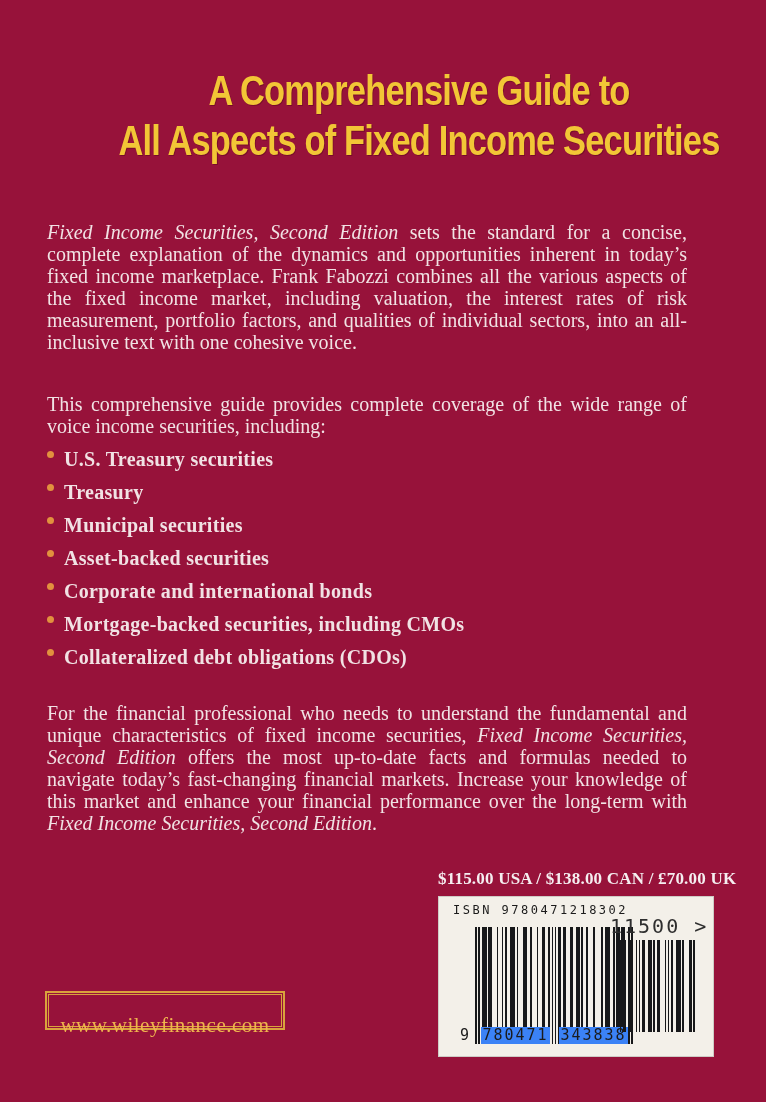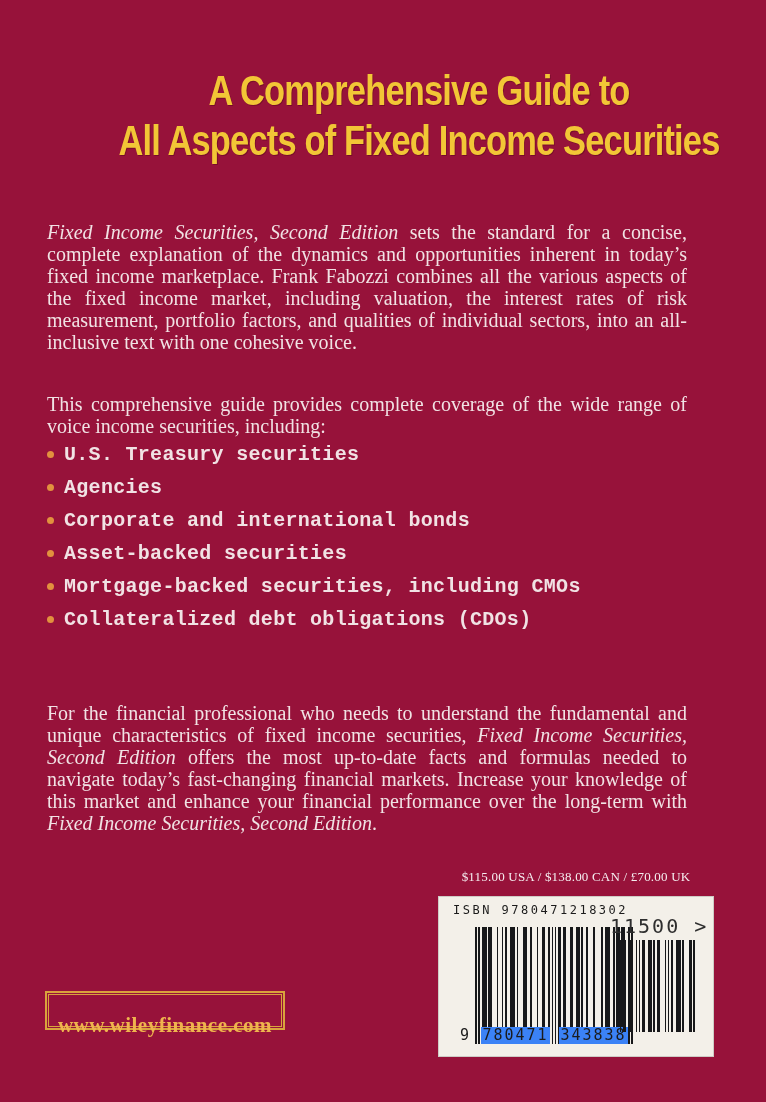"U.S. Treasury securities" .bullet-item { align-items: center -> flex-end; font-family: Liberation Mono, monospace -> none }
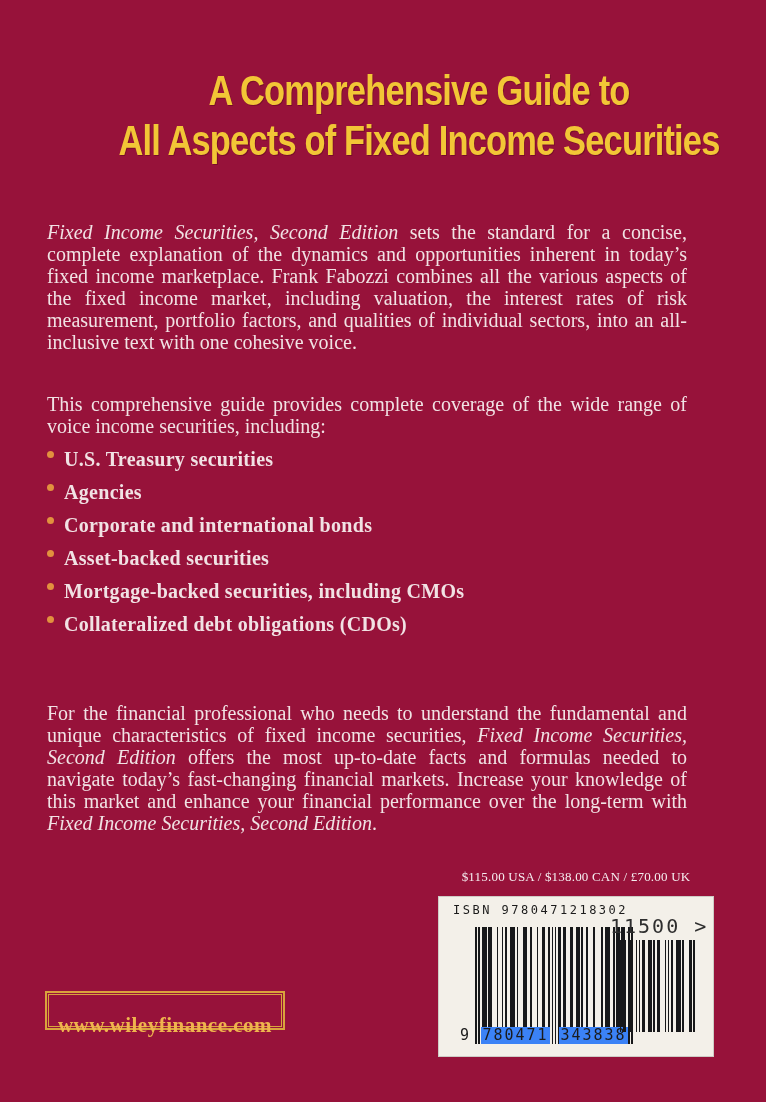"Agencies" span { text: Agencies -> Treasury }
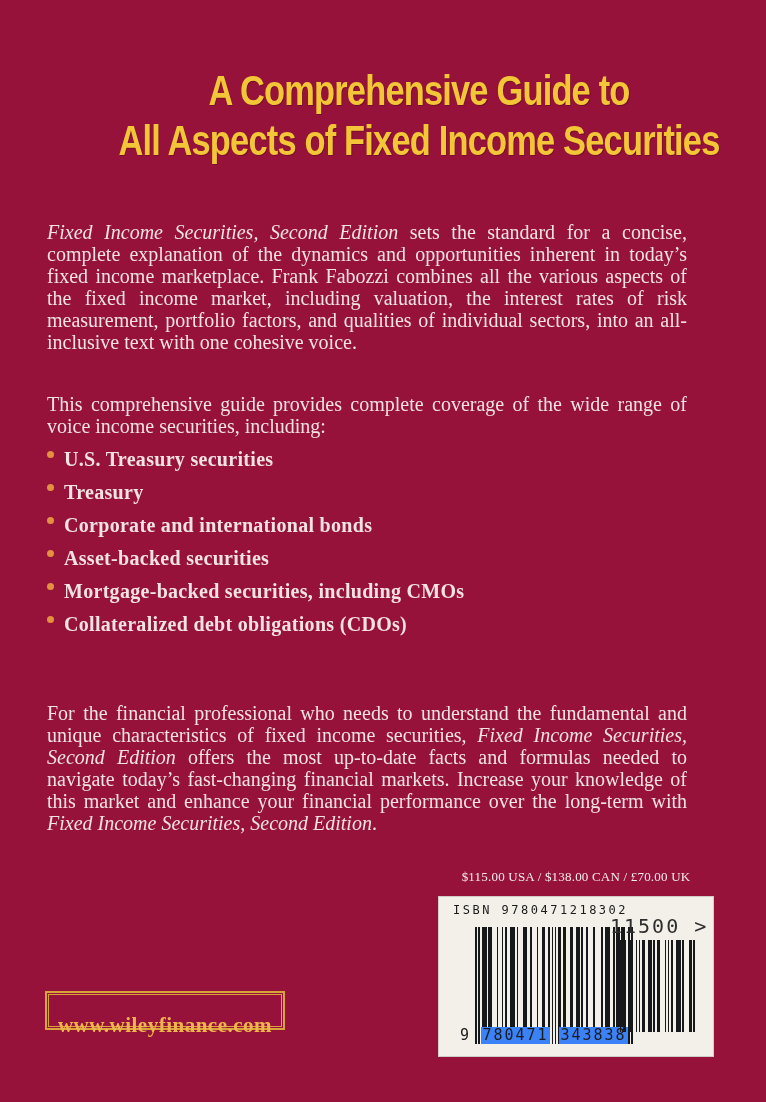"Municipal securities" div.bullet-item { html: none -> <div> <span></span> <span>Municipal securities</span> </div> }
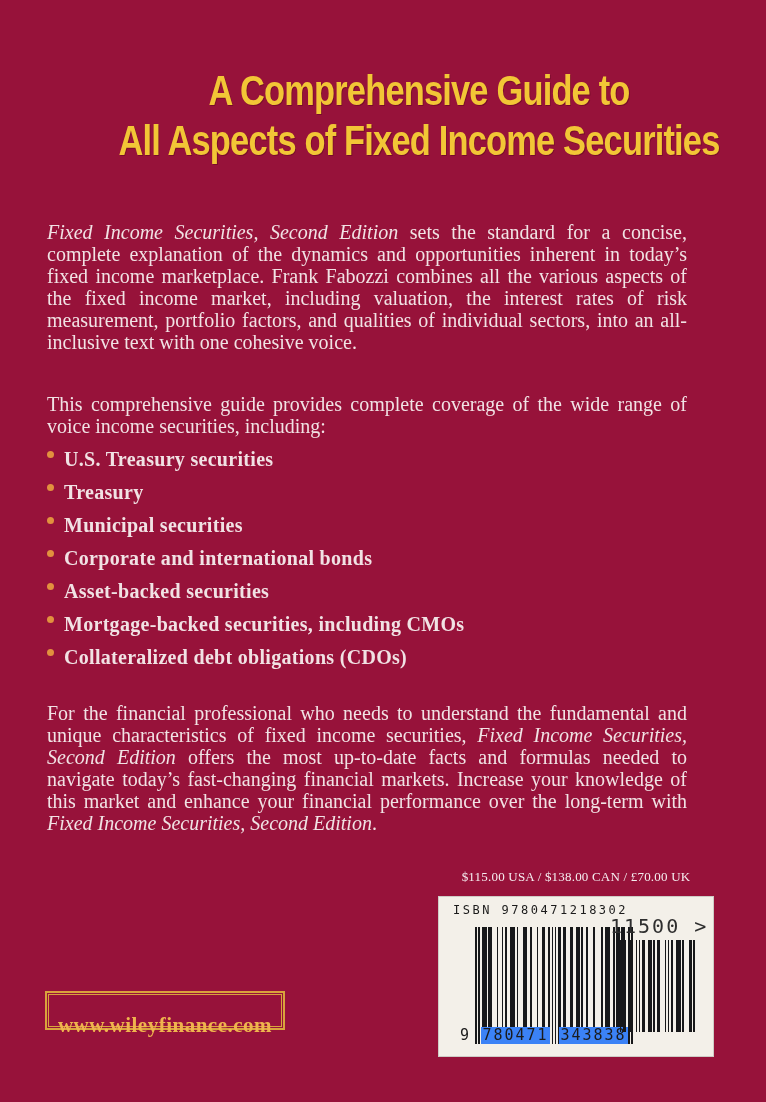"Corporate and international bonds" div.bullet-item { order: before "Asset-backed securities" -> after "Asset-backed securities" }
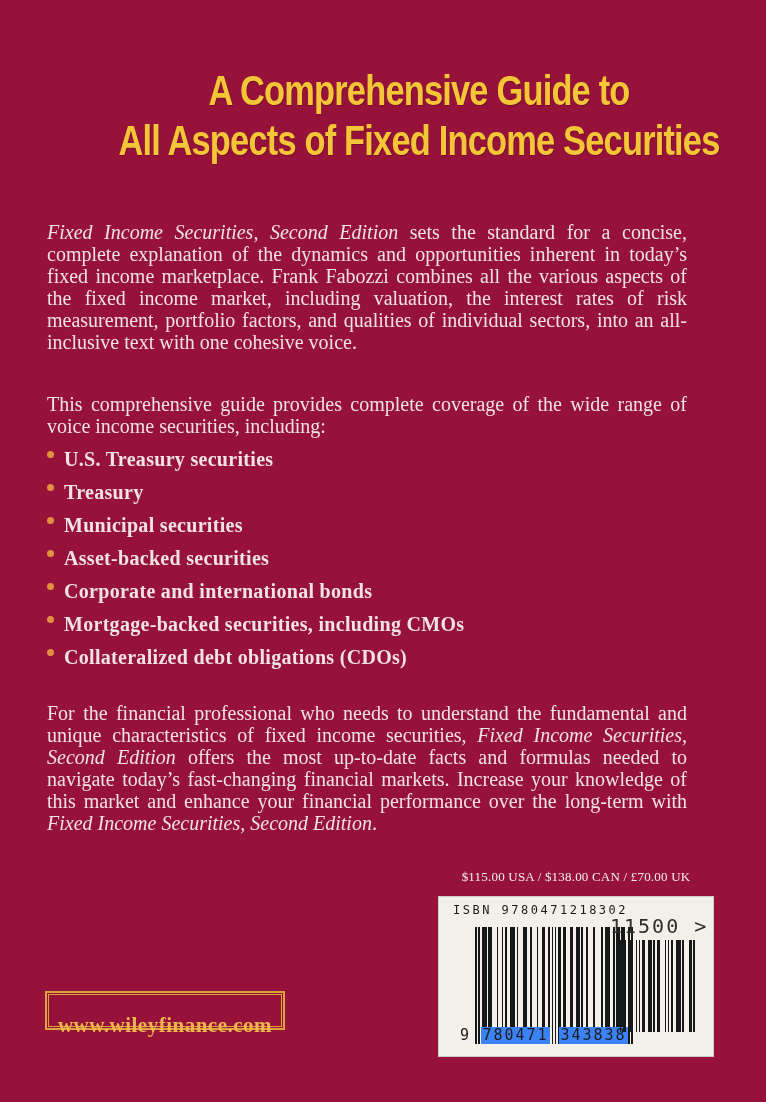"$115.00 USA / $138.00 CAN" .price { font-size: 13px -> 17px; font-weight: normal -> bold }
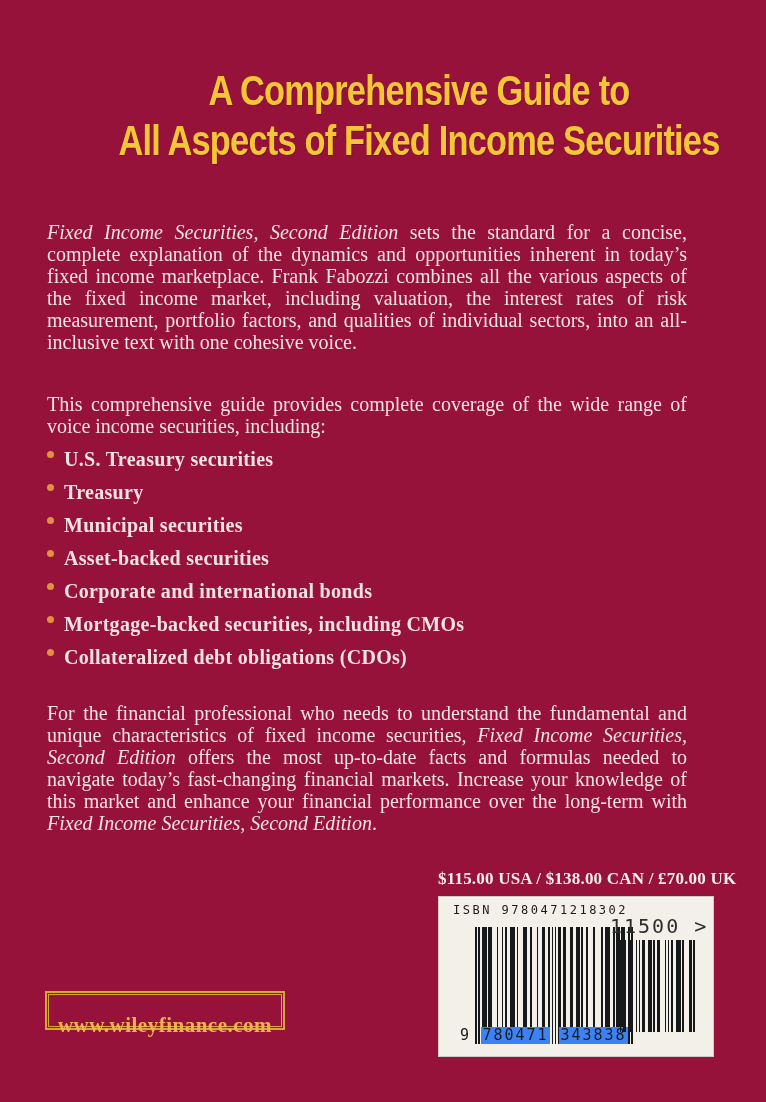"www.wileyfinance.com" .wiley-text { font-weight: bold -> normal }
